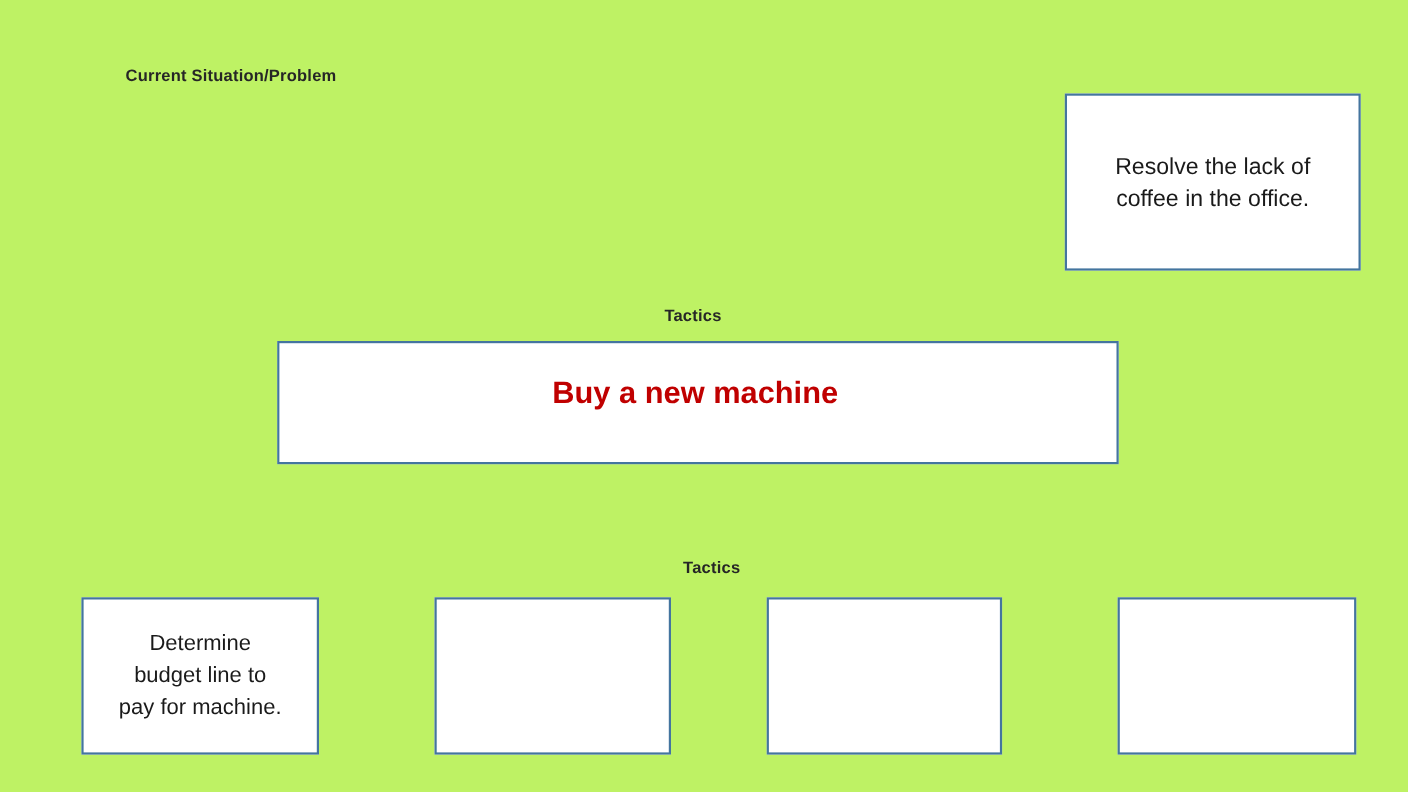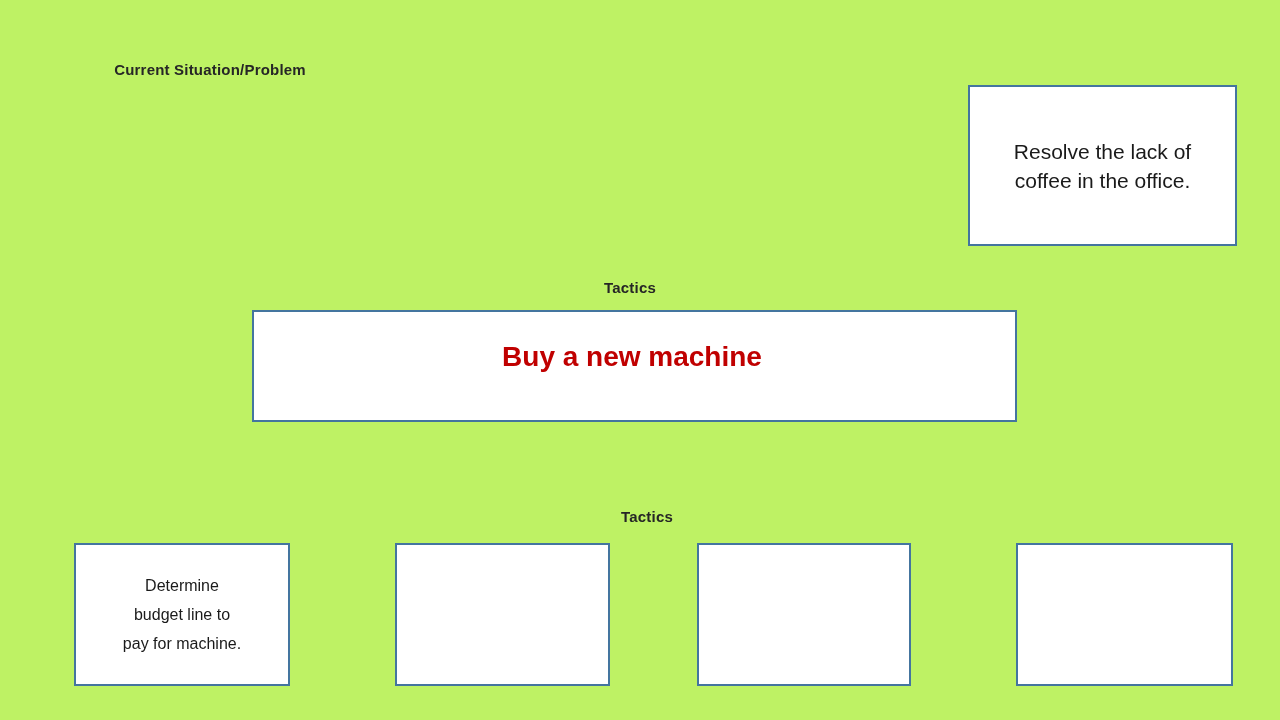"Determine" .tactic-text { font-size: 16px -> 20px }
